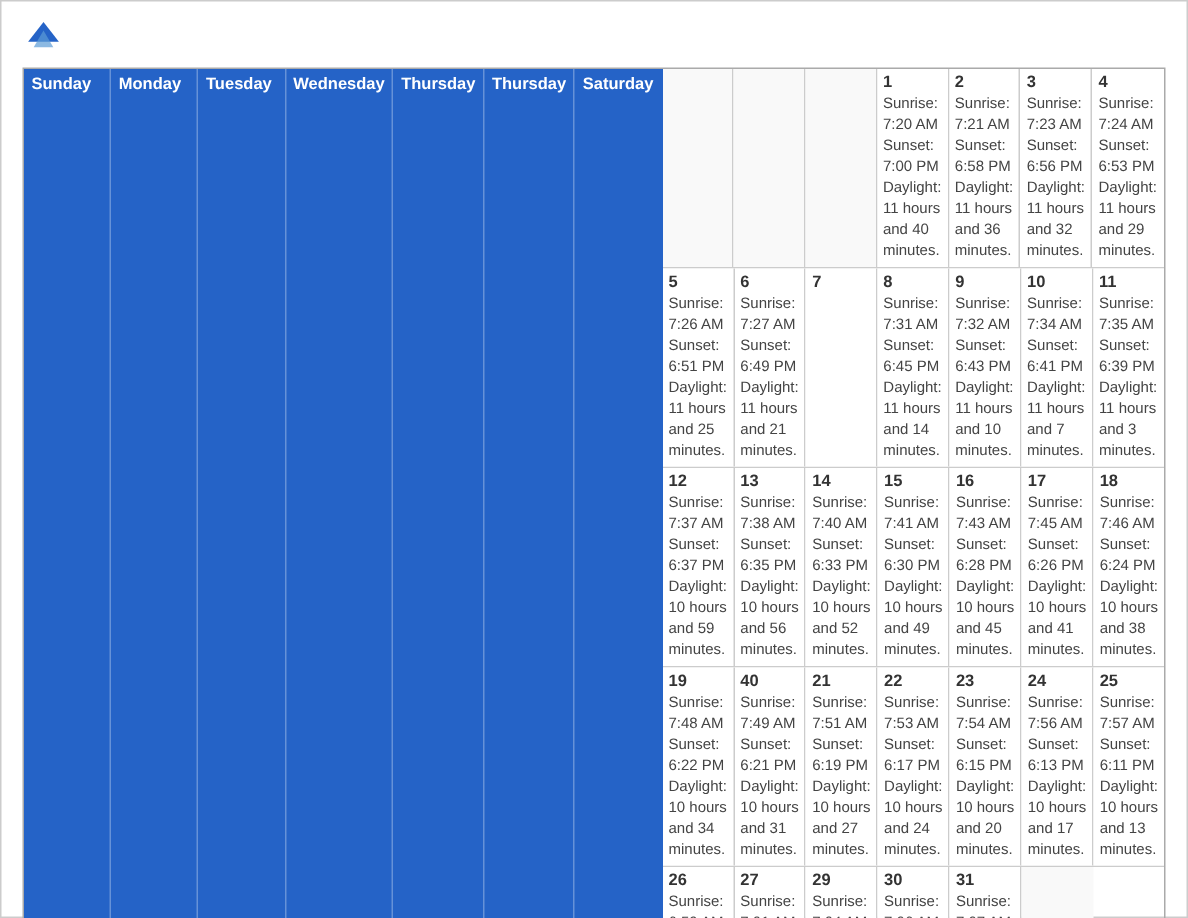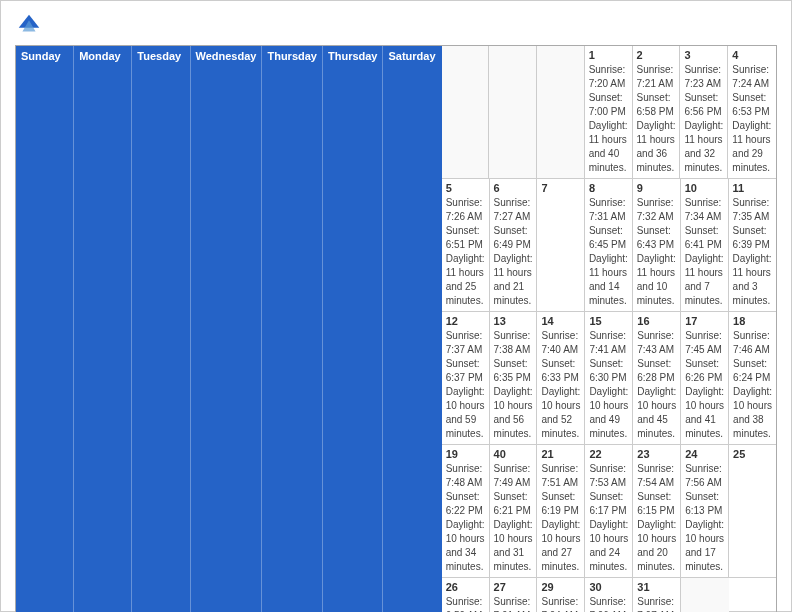"Sunrise: 7:57 AM" div.day-info { html: none -> <div>Sunrise: 7:57 AM<br>Sunset: 6:11 PM<br>Daylight: 10 hours and 13 minutes.</div> }
